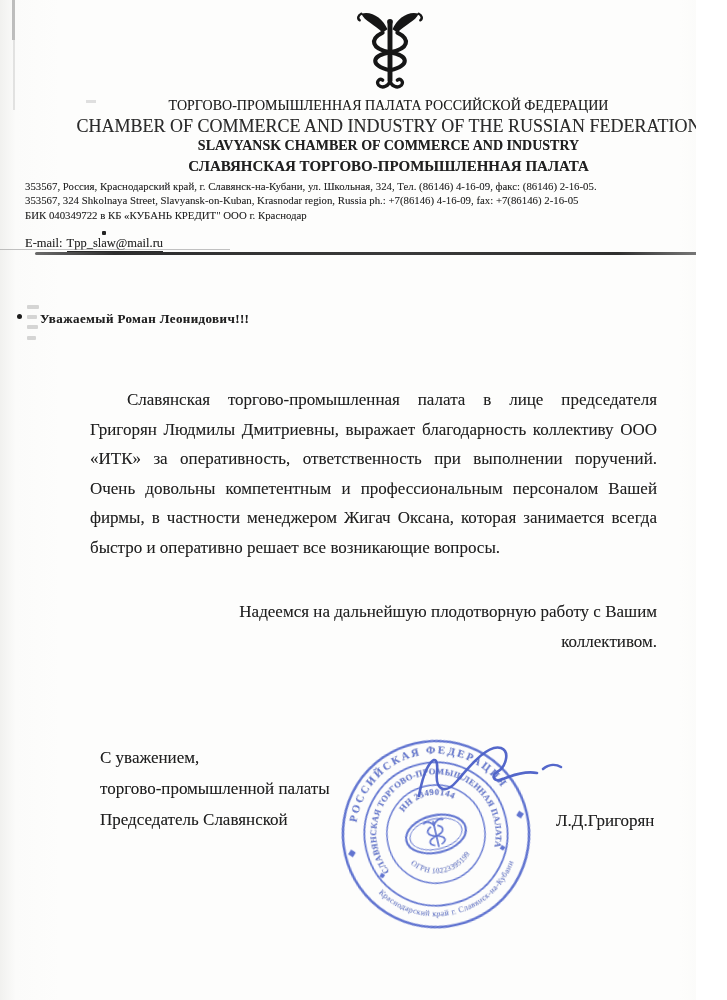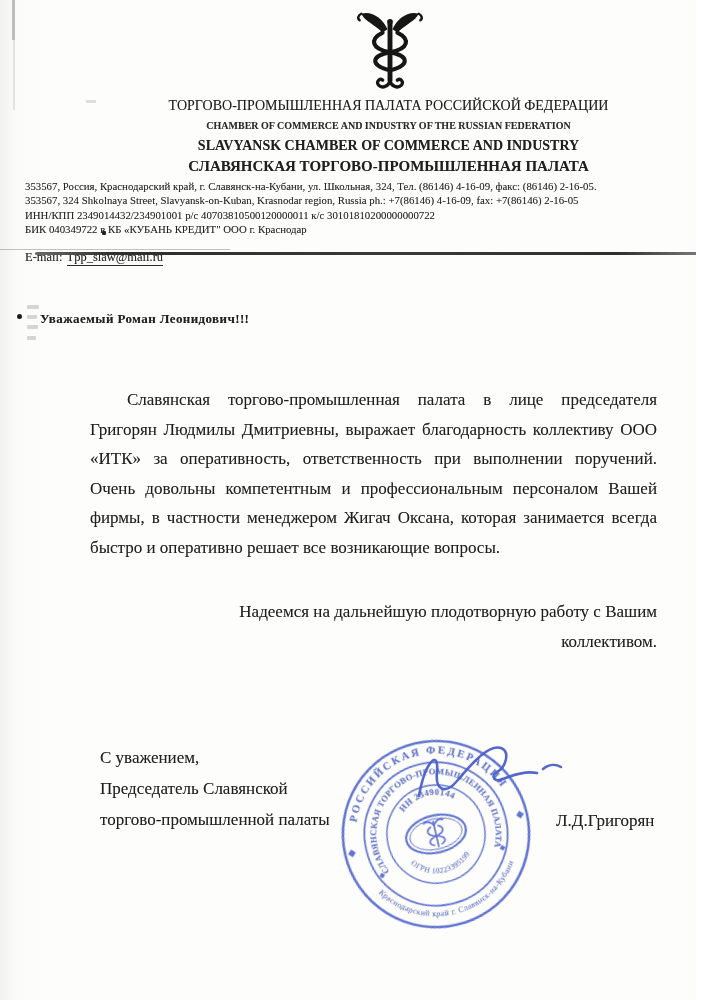"CHAMBER OF COMMERCE AND INDUSTRY" .org2 { font-size: 10px -> 18px; font-weight: bold -> none }
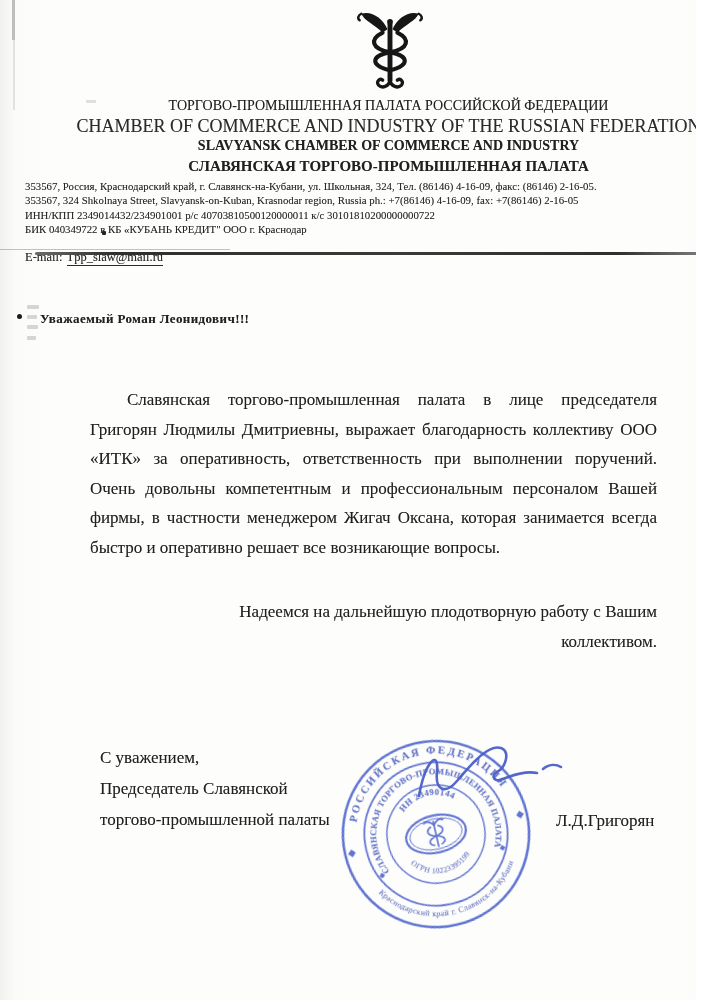"ИНН/КПП 2349014432/234901001 р/с" div { html: <div>ИНН/КПП 2349014432/234901001 р/с 40703810500120000011 к/с 30101810200000000722</div> -> none }
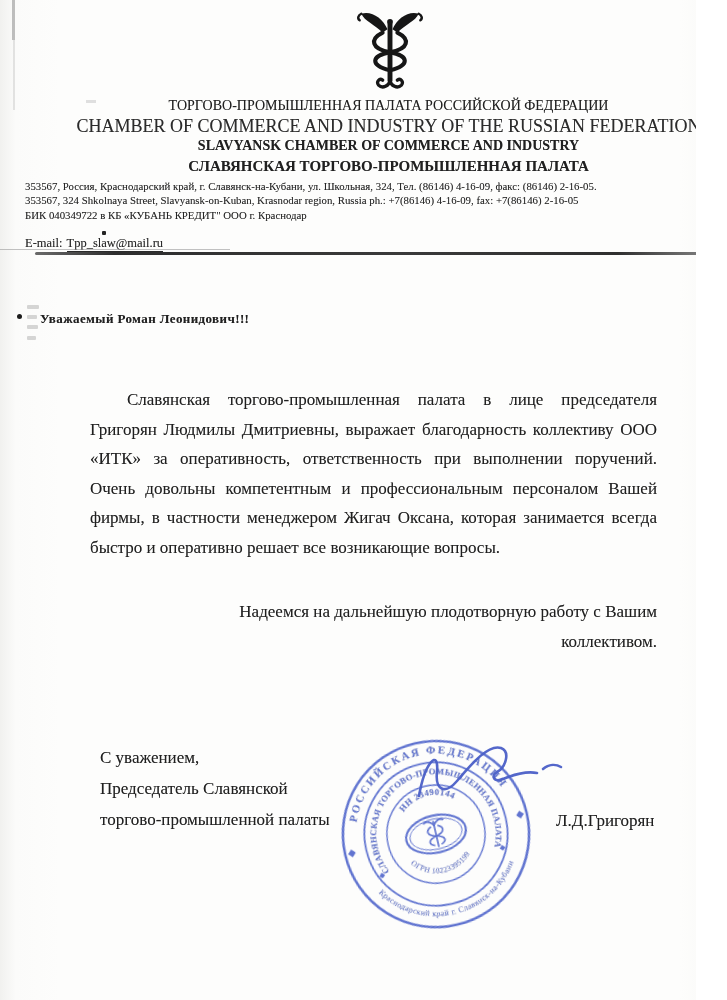"Председатель Славянской" div { order: before "торгово-промышленной палаты" -> after "торгово-промышленной палаты" }
